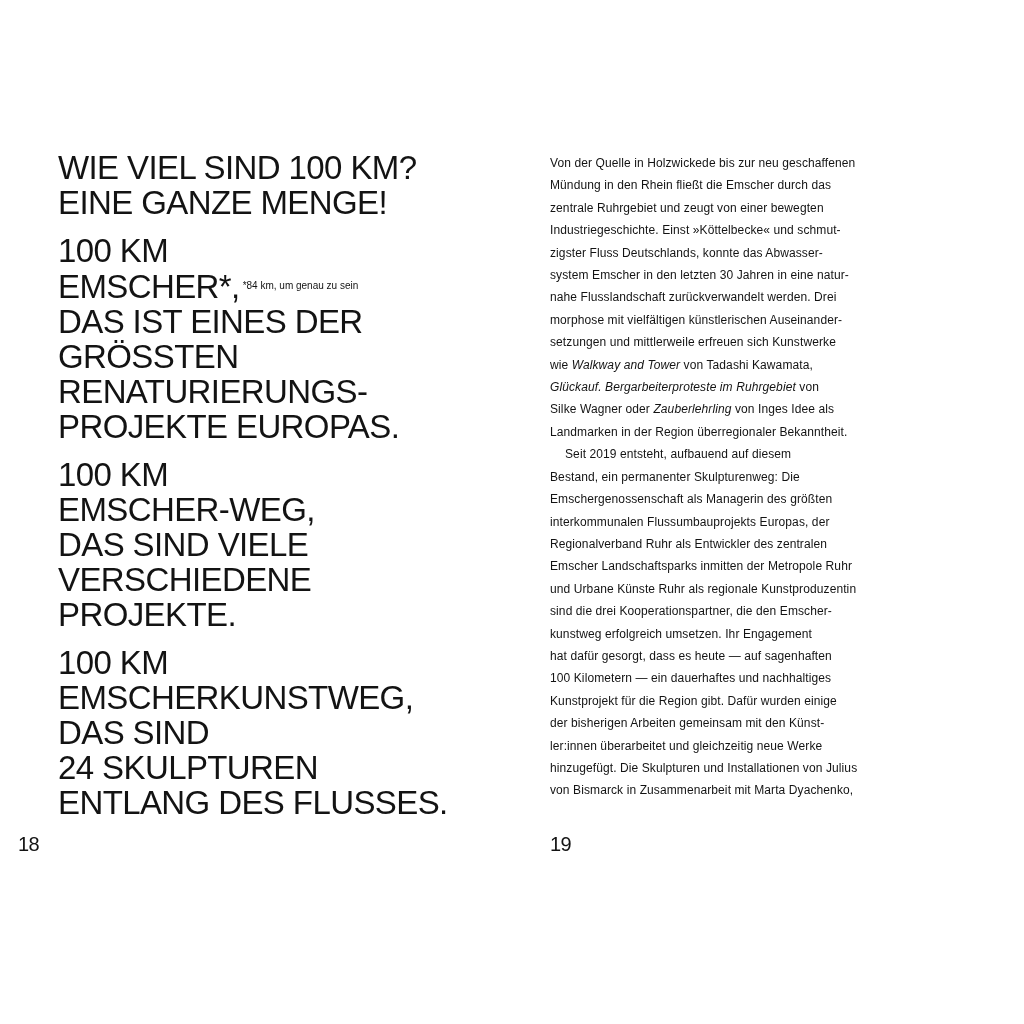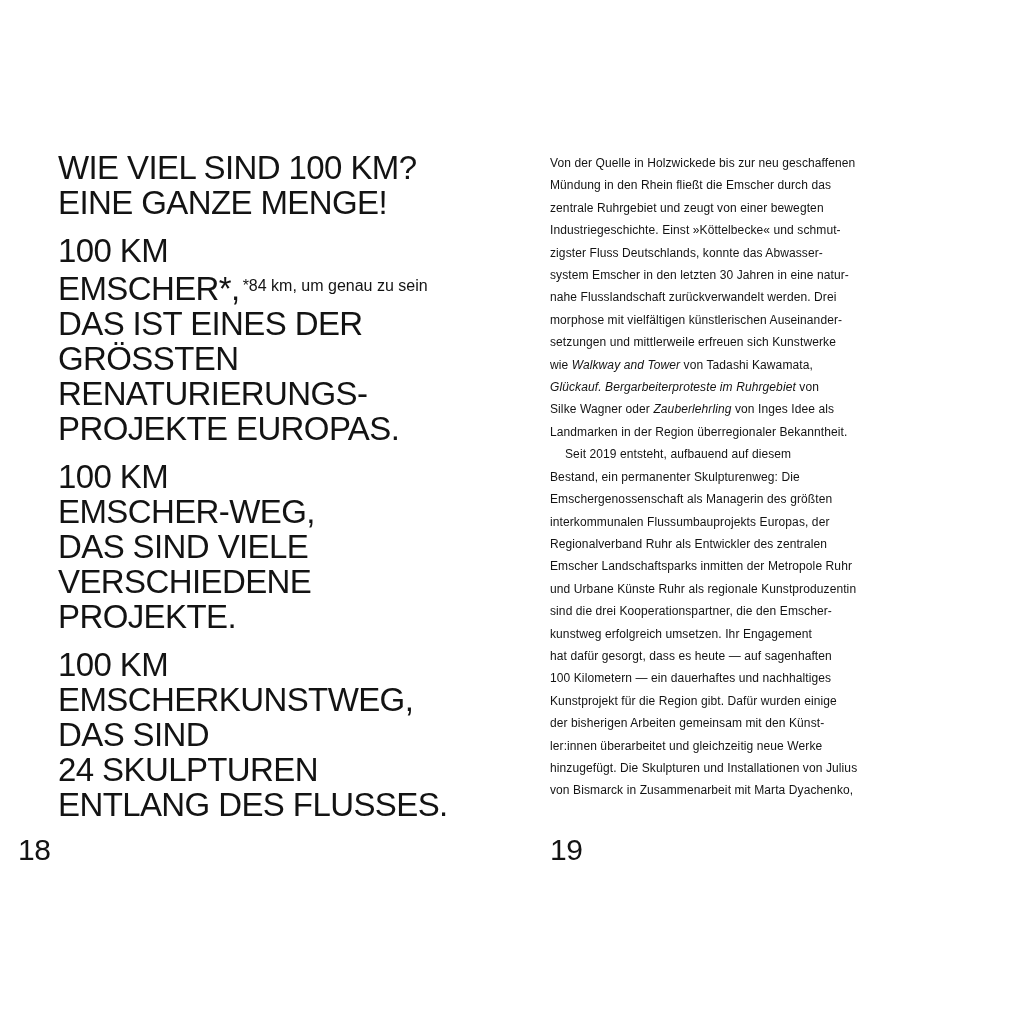"*84 km, um genau zu" .note { font-size: 16px -> 10px }
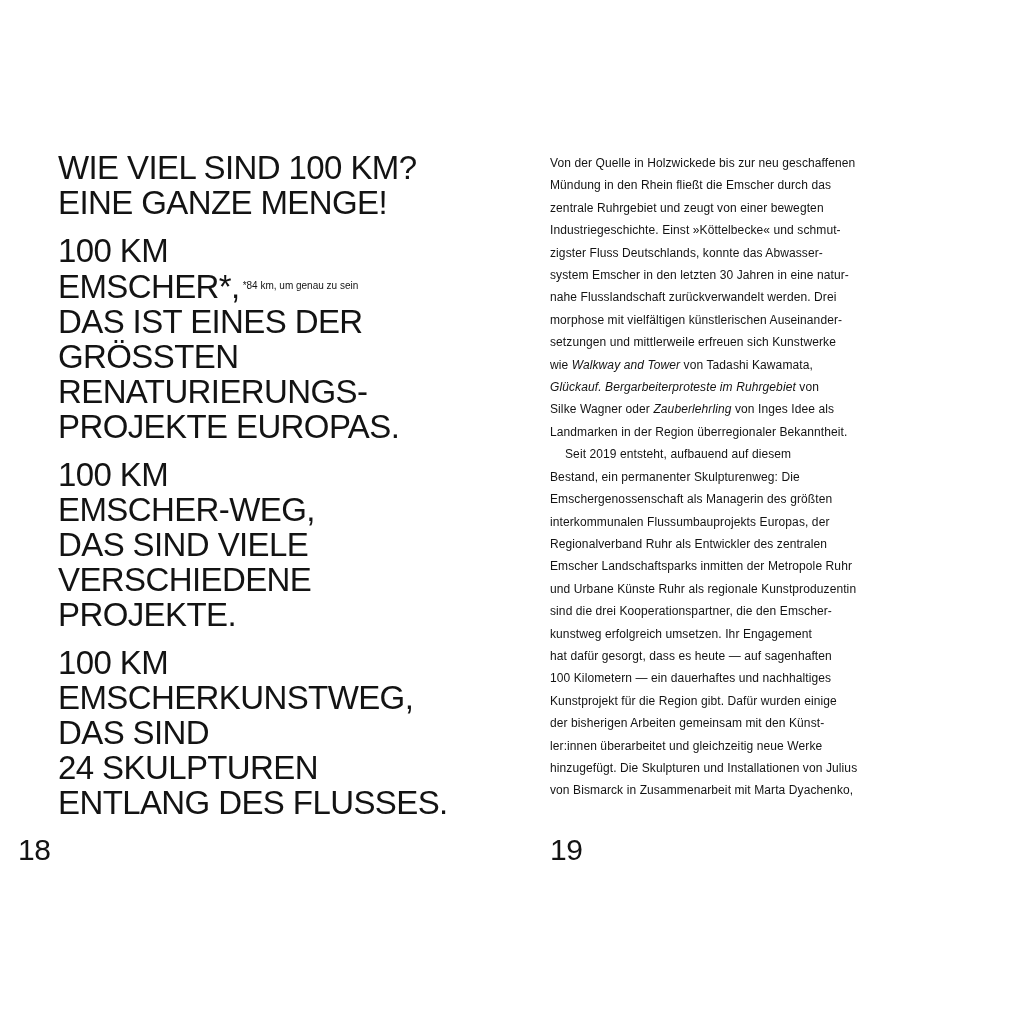"18" .page-number { font-size: 30px -> 20px }
